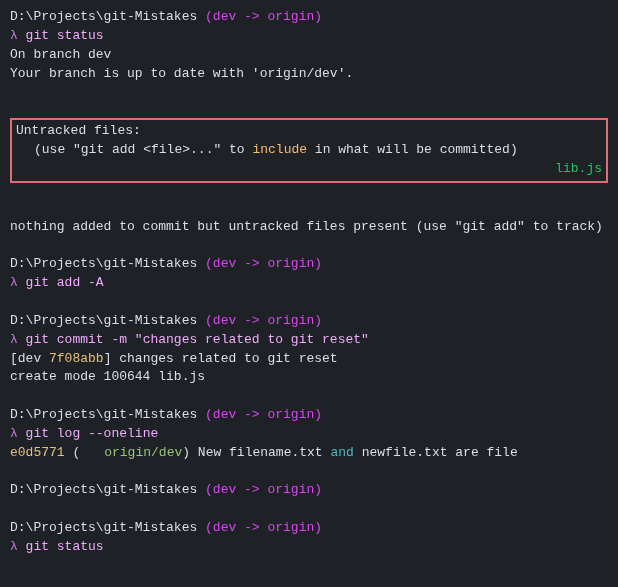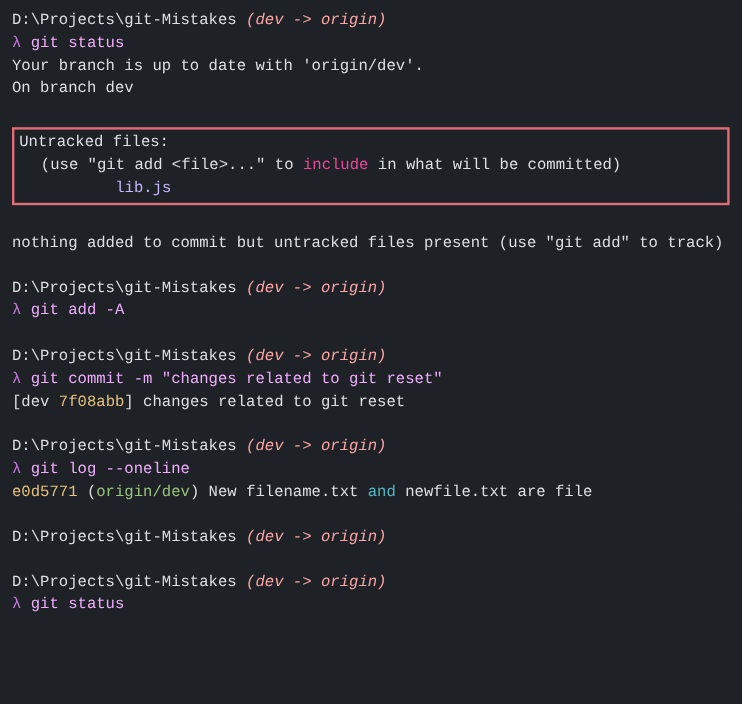"(dev -> origin)" .cyan { color: #fca5a5 -> #d946ef; font-style: italic -> none }
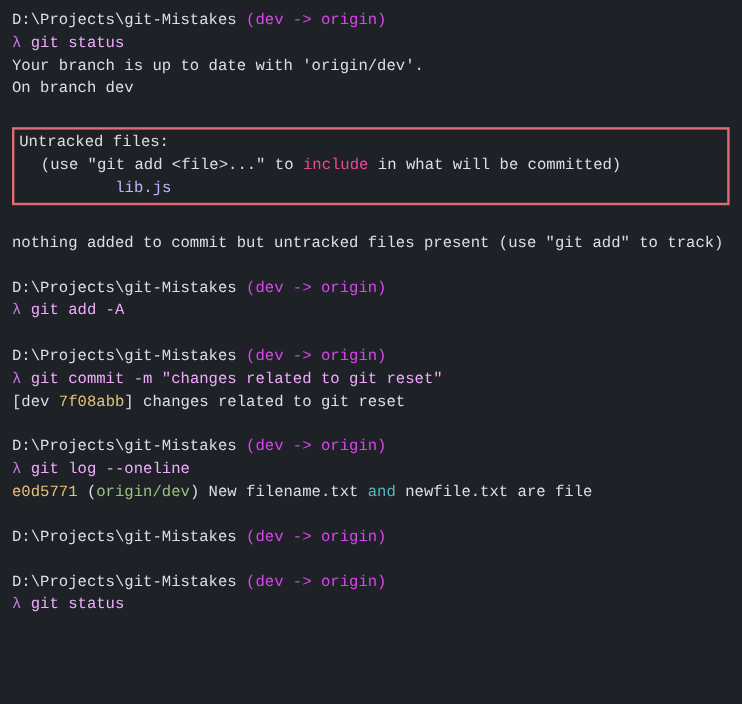"Your branch is up to" div { order: before "On branch dev" -> after "On branch dev" }
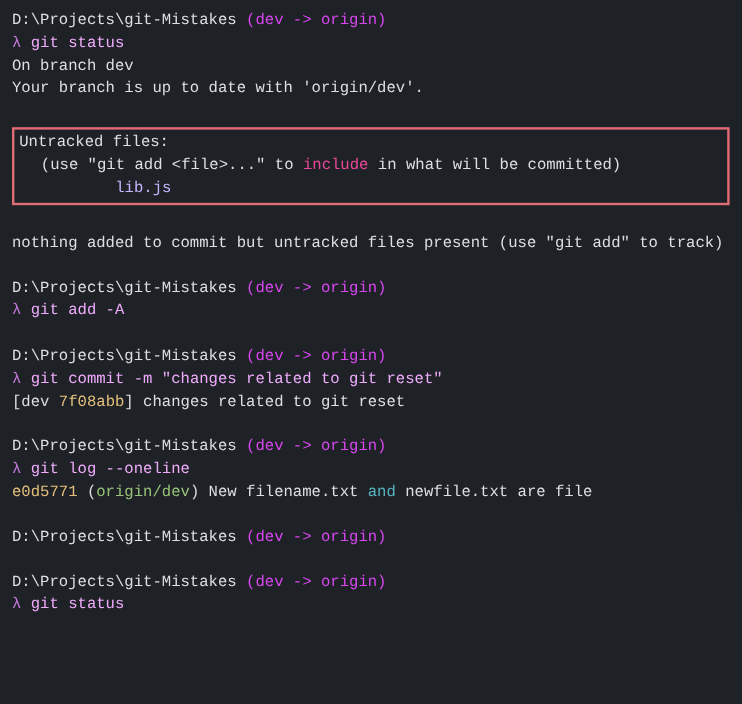"Untracked files:" .red-box { margin: 4px 0 -> 16px 0 }
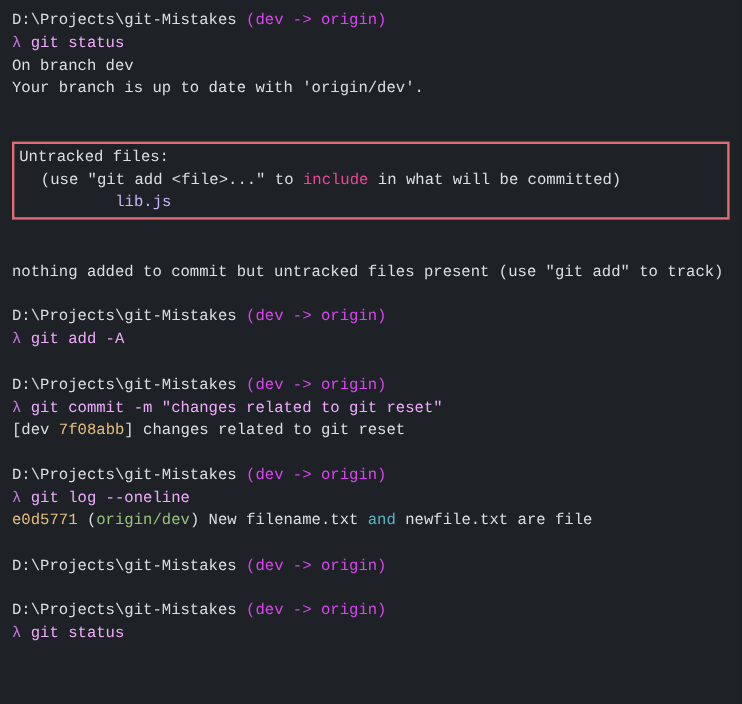"include" span { color: #ec4899 -> #fdba74 }
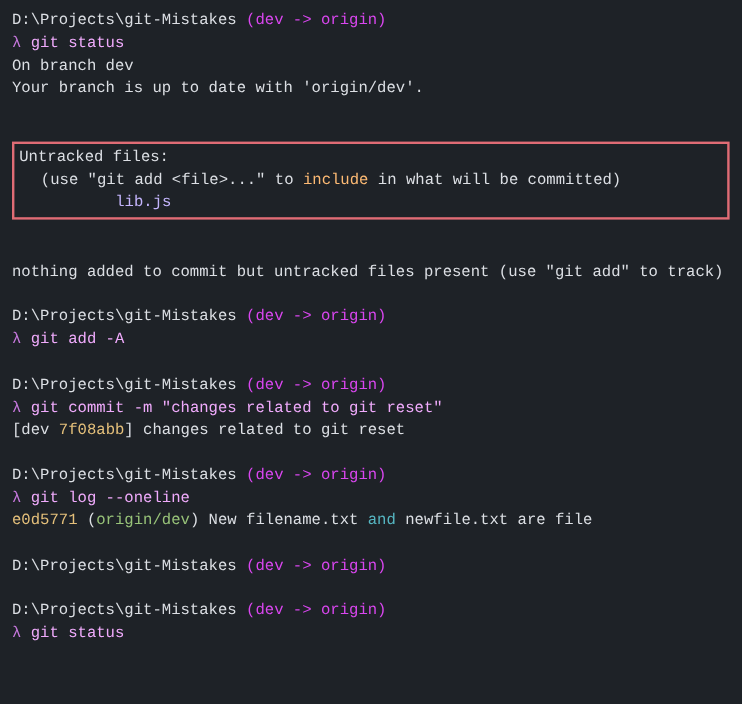"lib.js" .lib-indent { color: #c4b5fd -> #22c55e; text-align: none -> right }
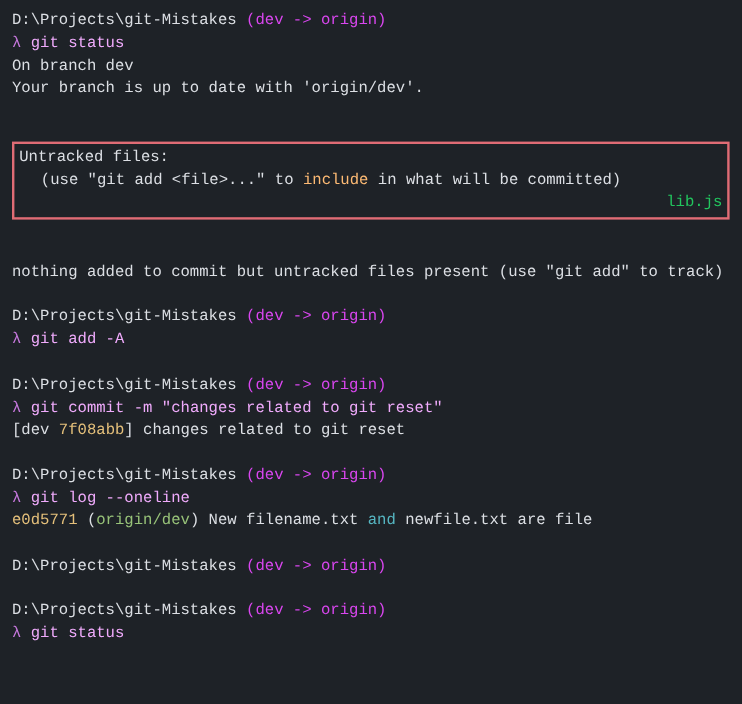"create mode 100644 lib.js" div { html: none -> <div> <span> create mode 100644 lib.js</span> </div> }
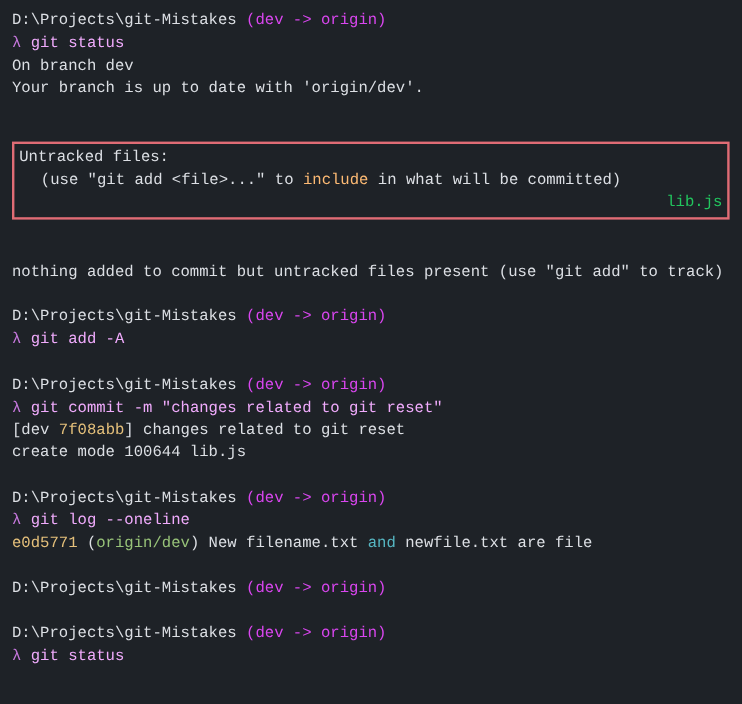"origin/dev" .green { margin-left: none -> 24px }
